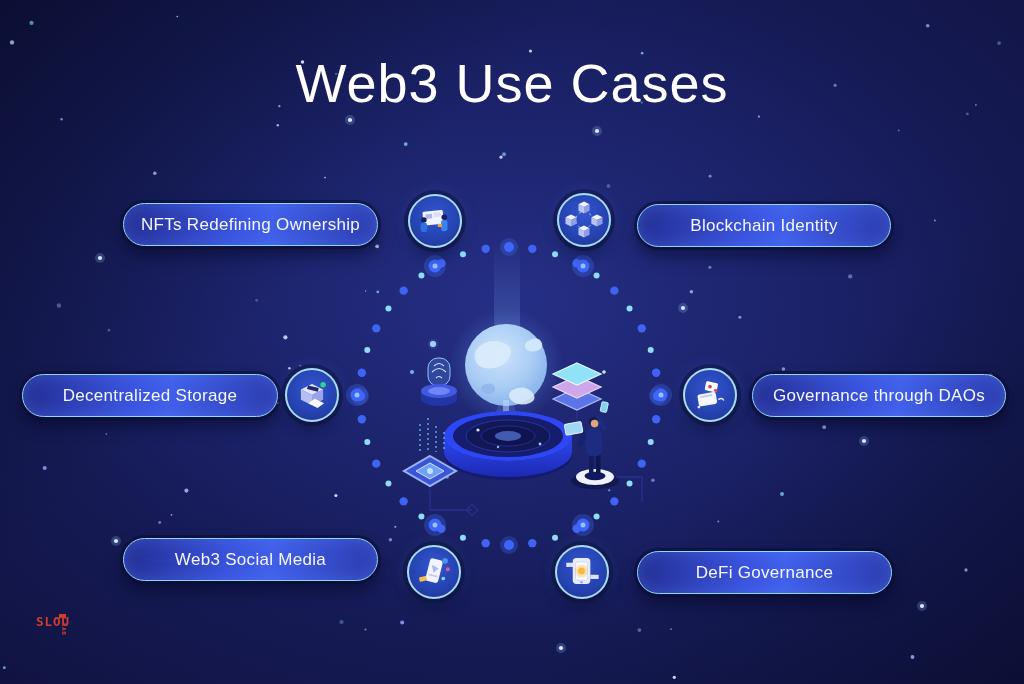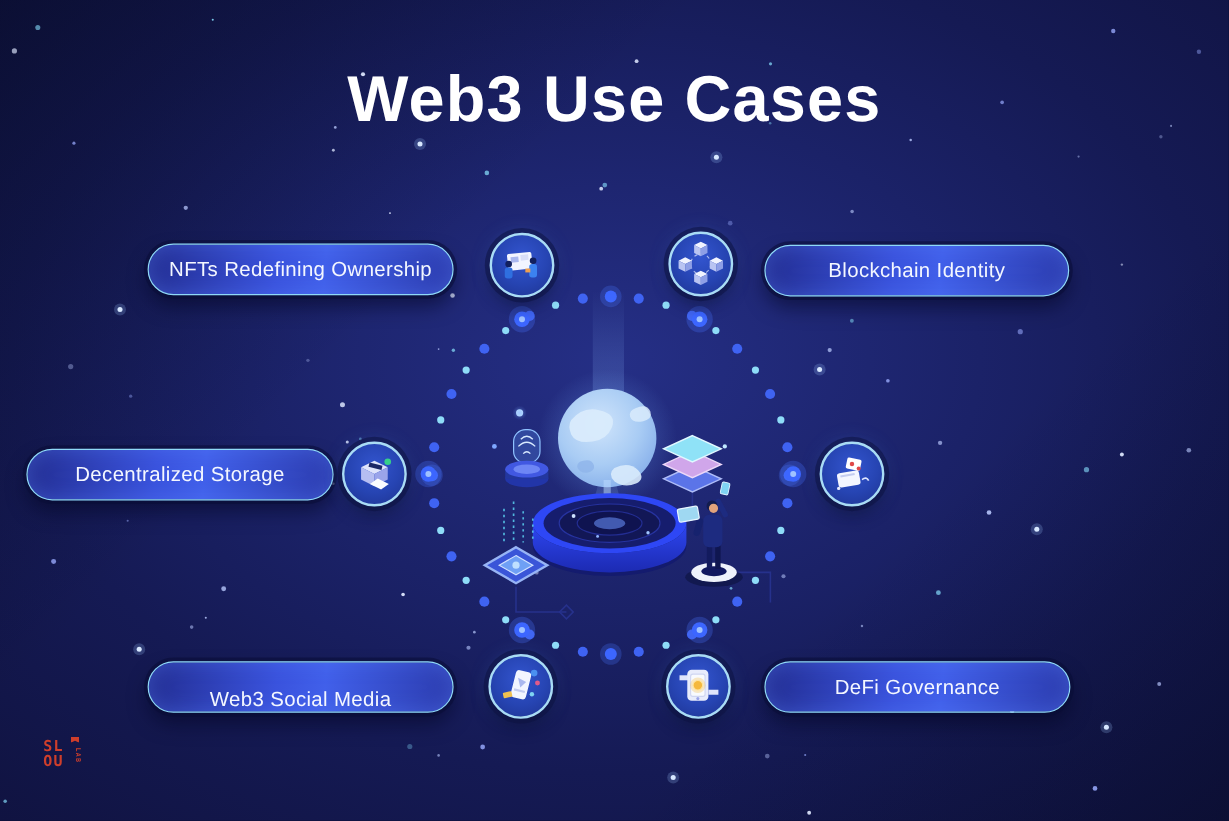"Web3 Use Cases" .page-title { font-weight: bold -> normal }
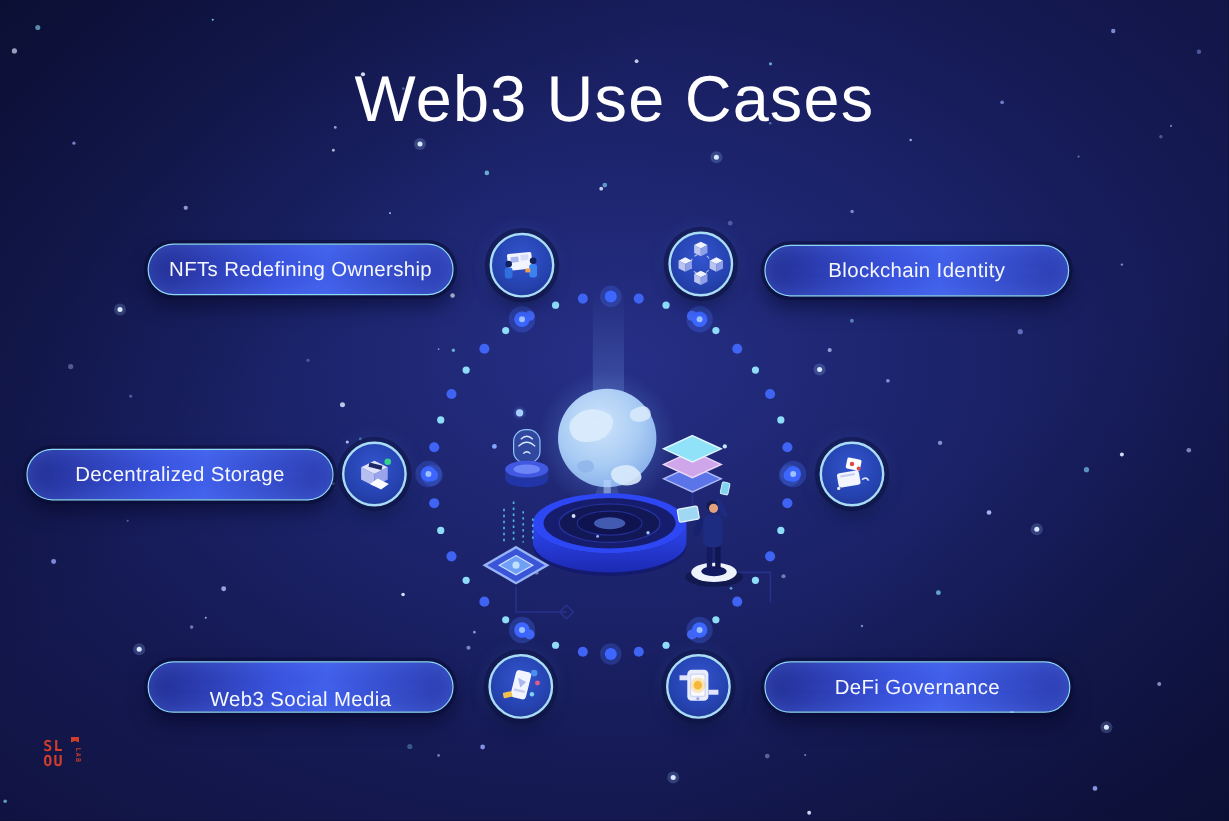"Governance through DAOs" div.pill { html: none -> <div> <span>Governance through DAOs</span> </div> }
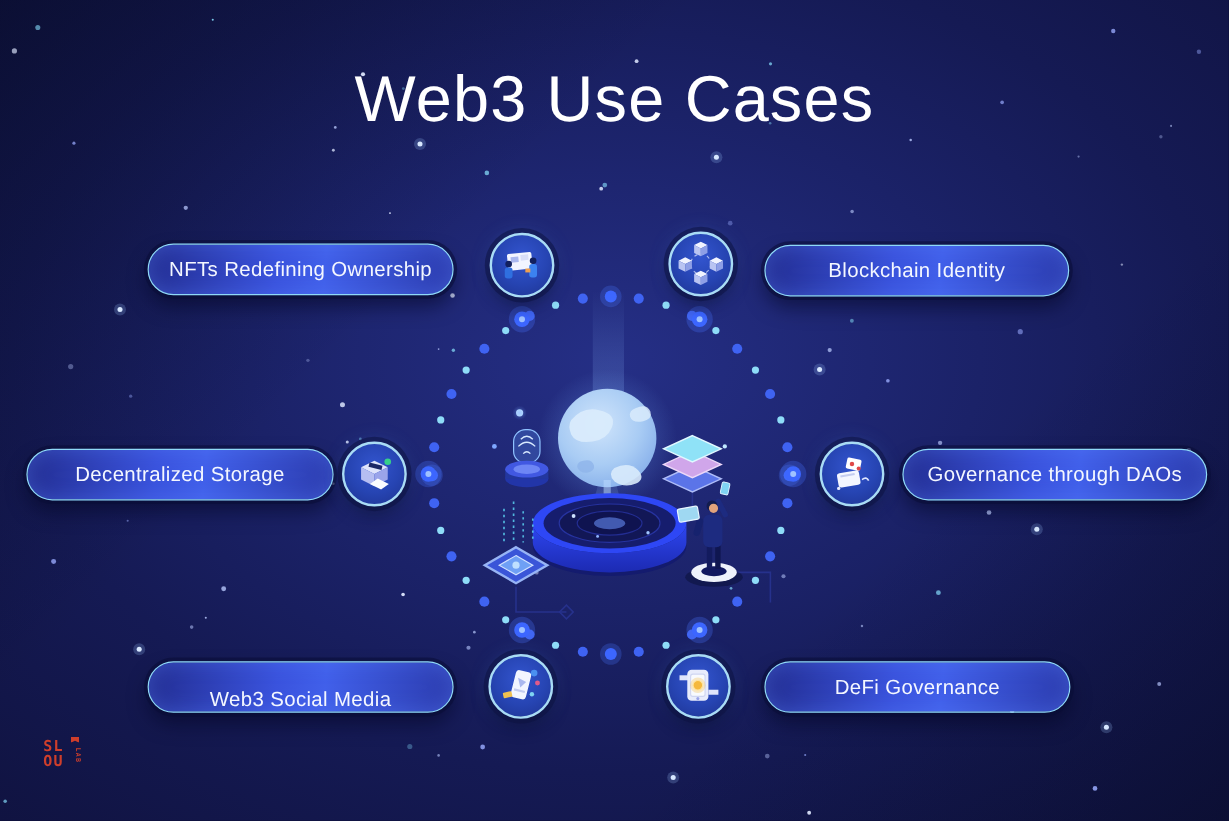"Web3 Social Media" div.pill { align-items: flex-end -> none; top: 551px -> 538px }
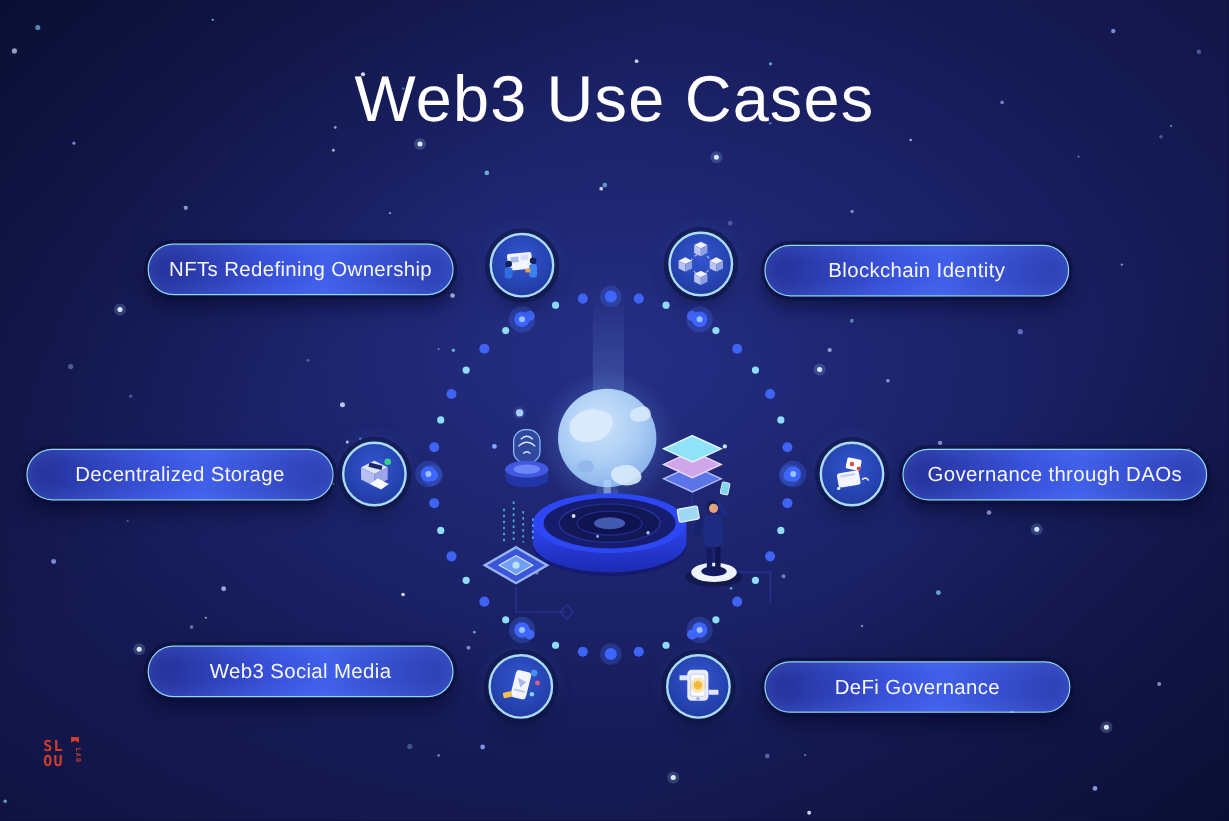"SL" .logo-mark-letters { flex-direction: column -> row }
